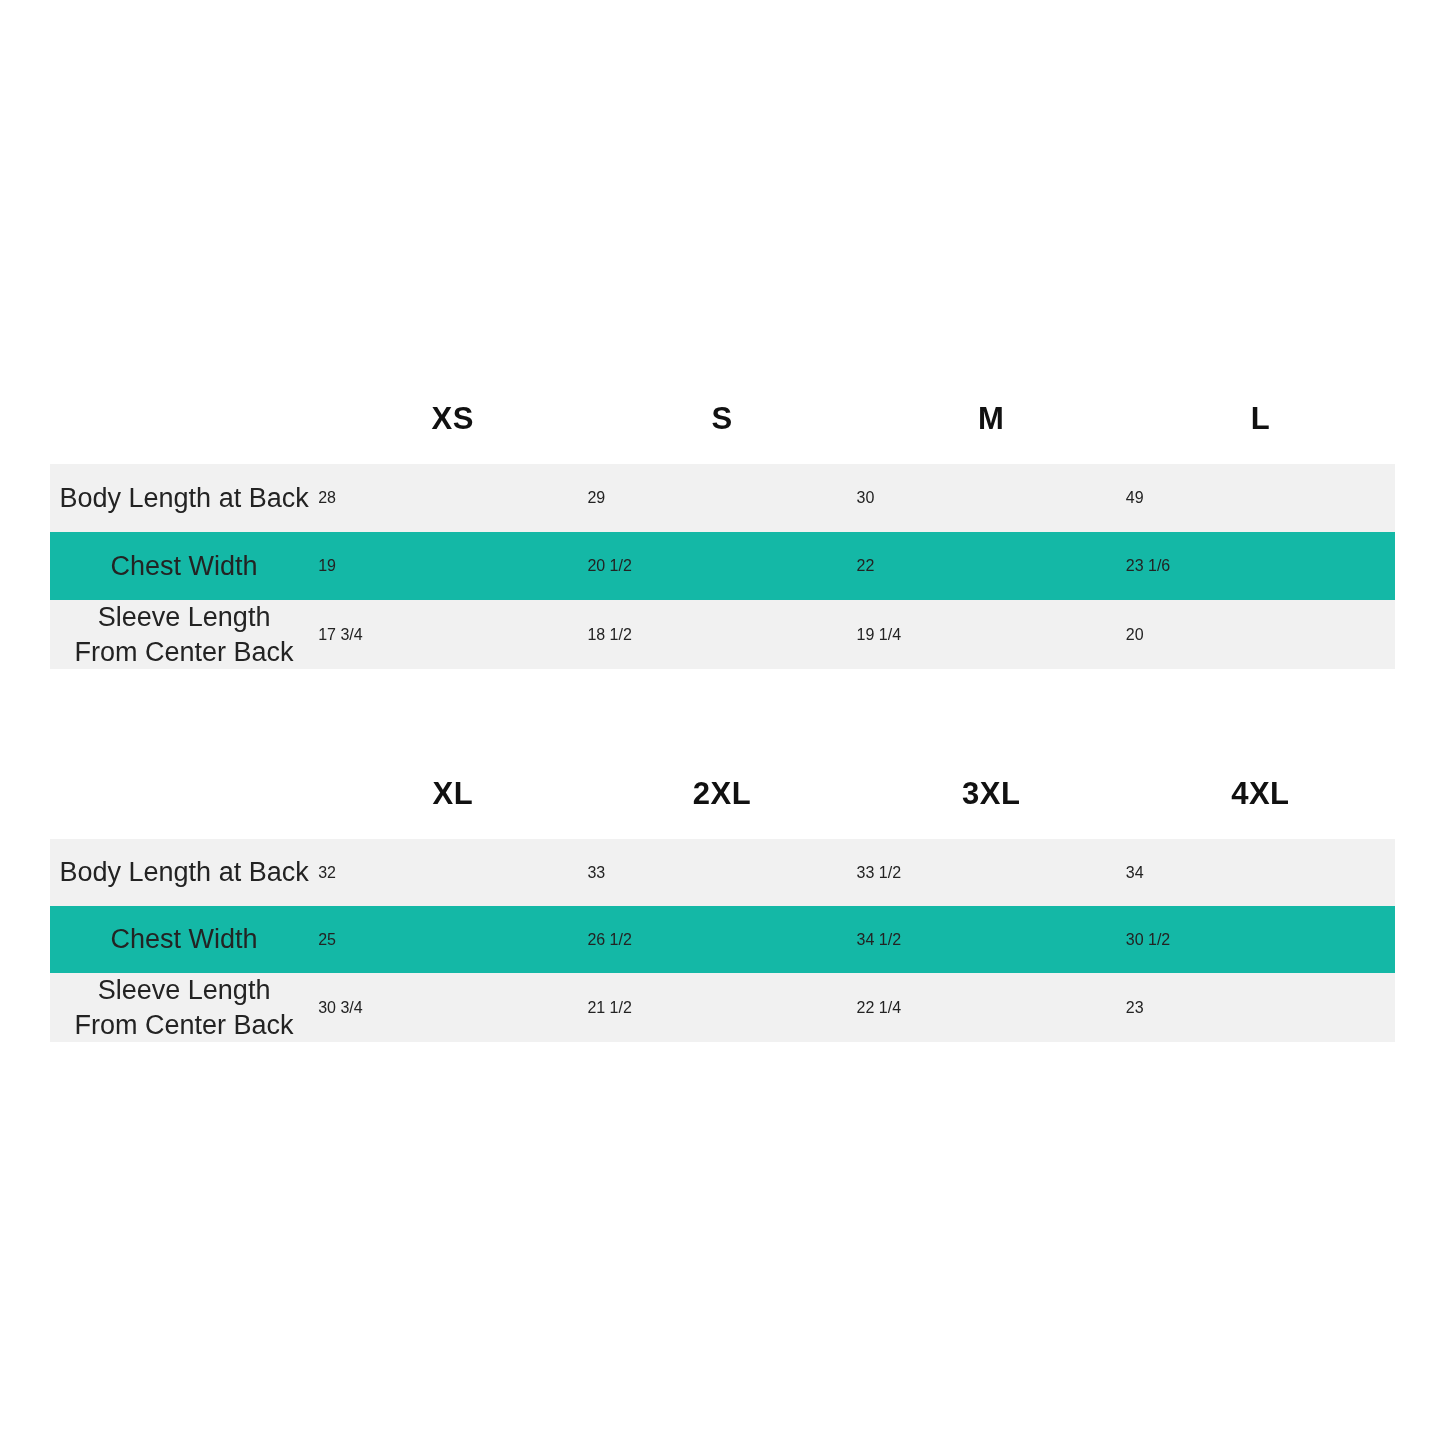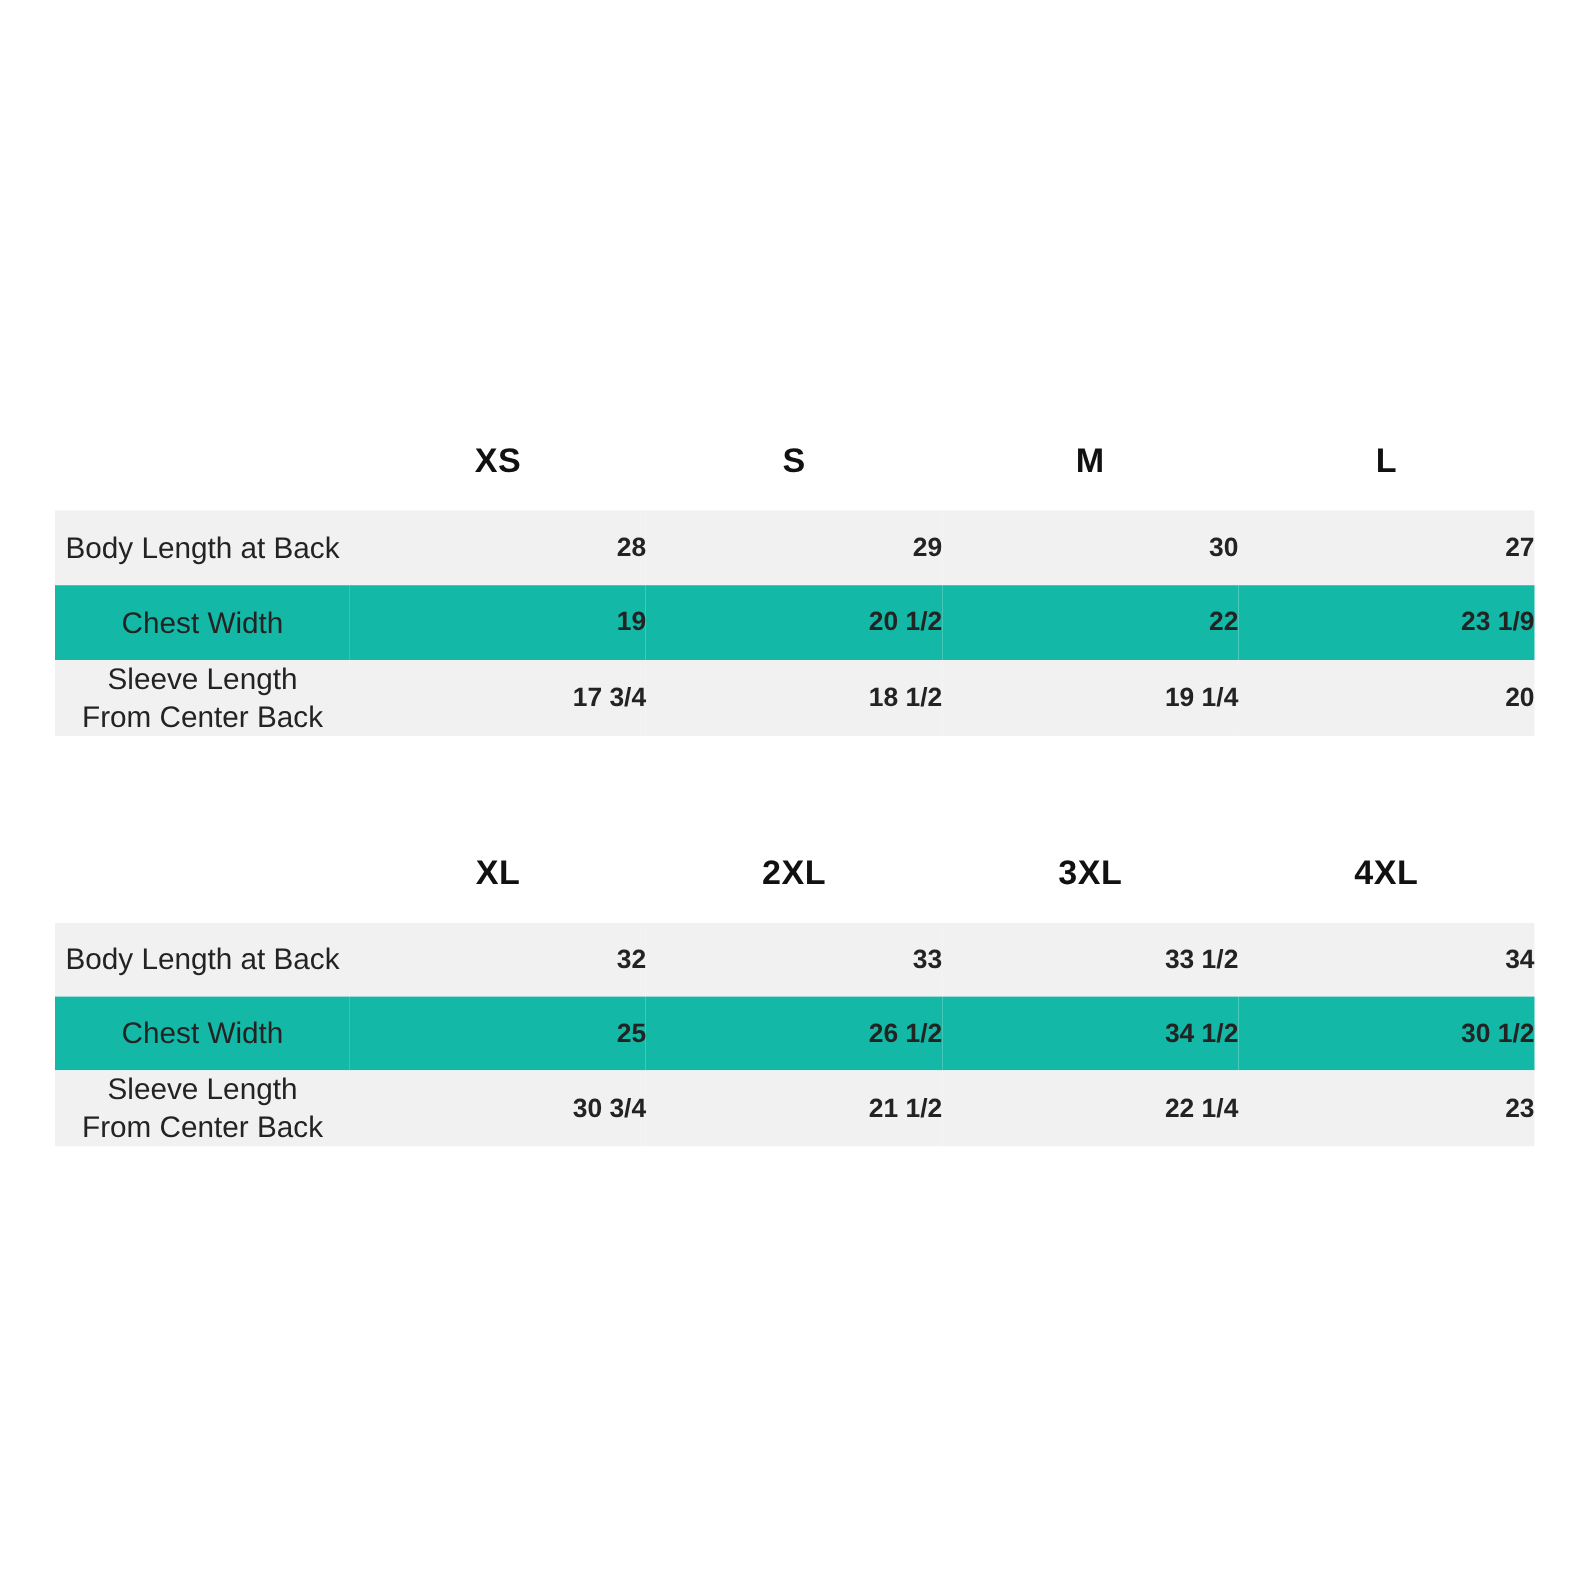"28" .val-cell { font-size: 24px -> 16px; font-weight: 700 -> 400; text-align: right -> left }
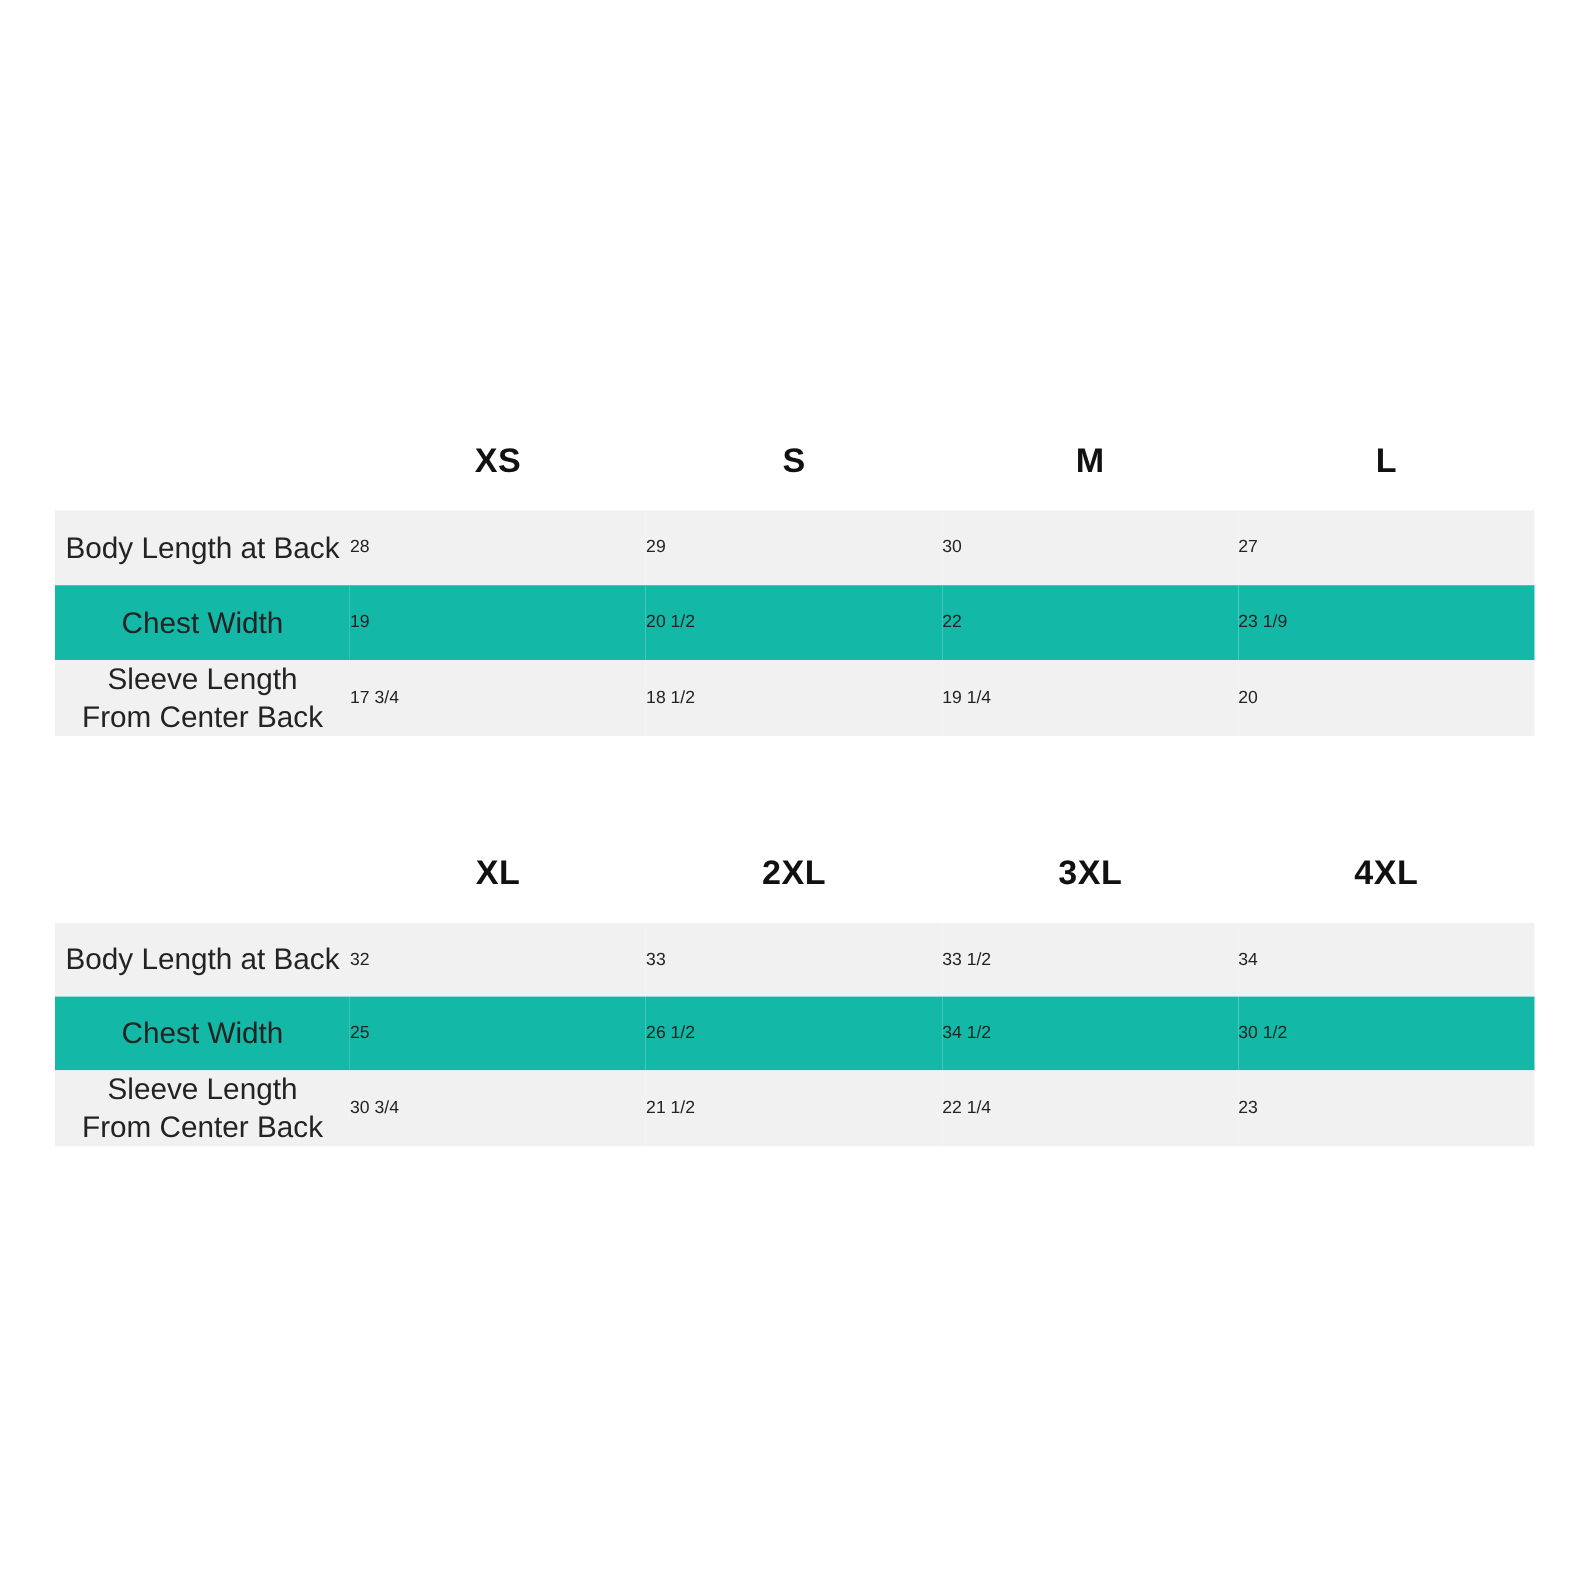"27" td.val-cell { text: 27 -> 49 }
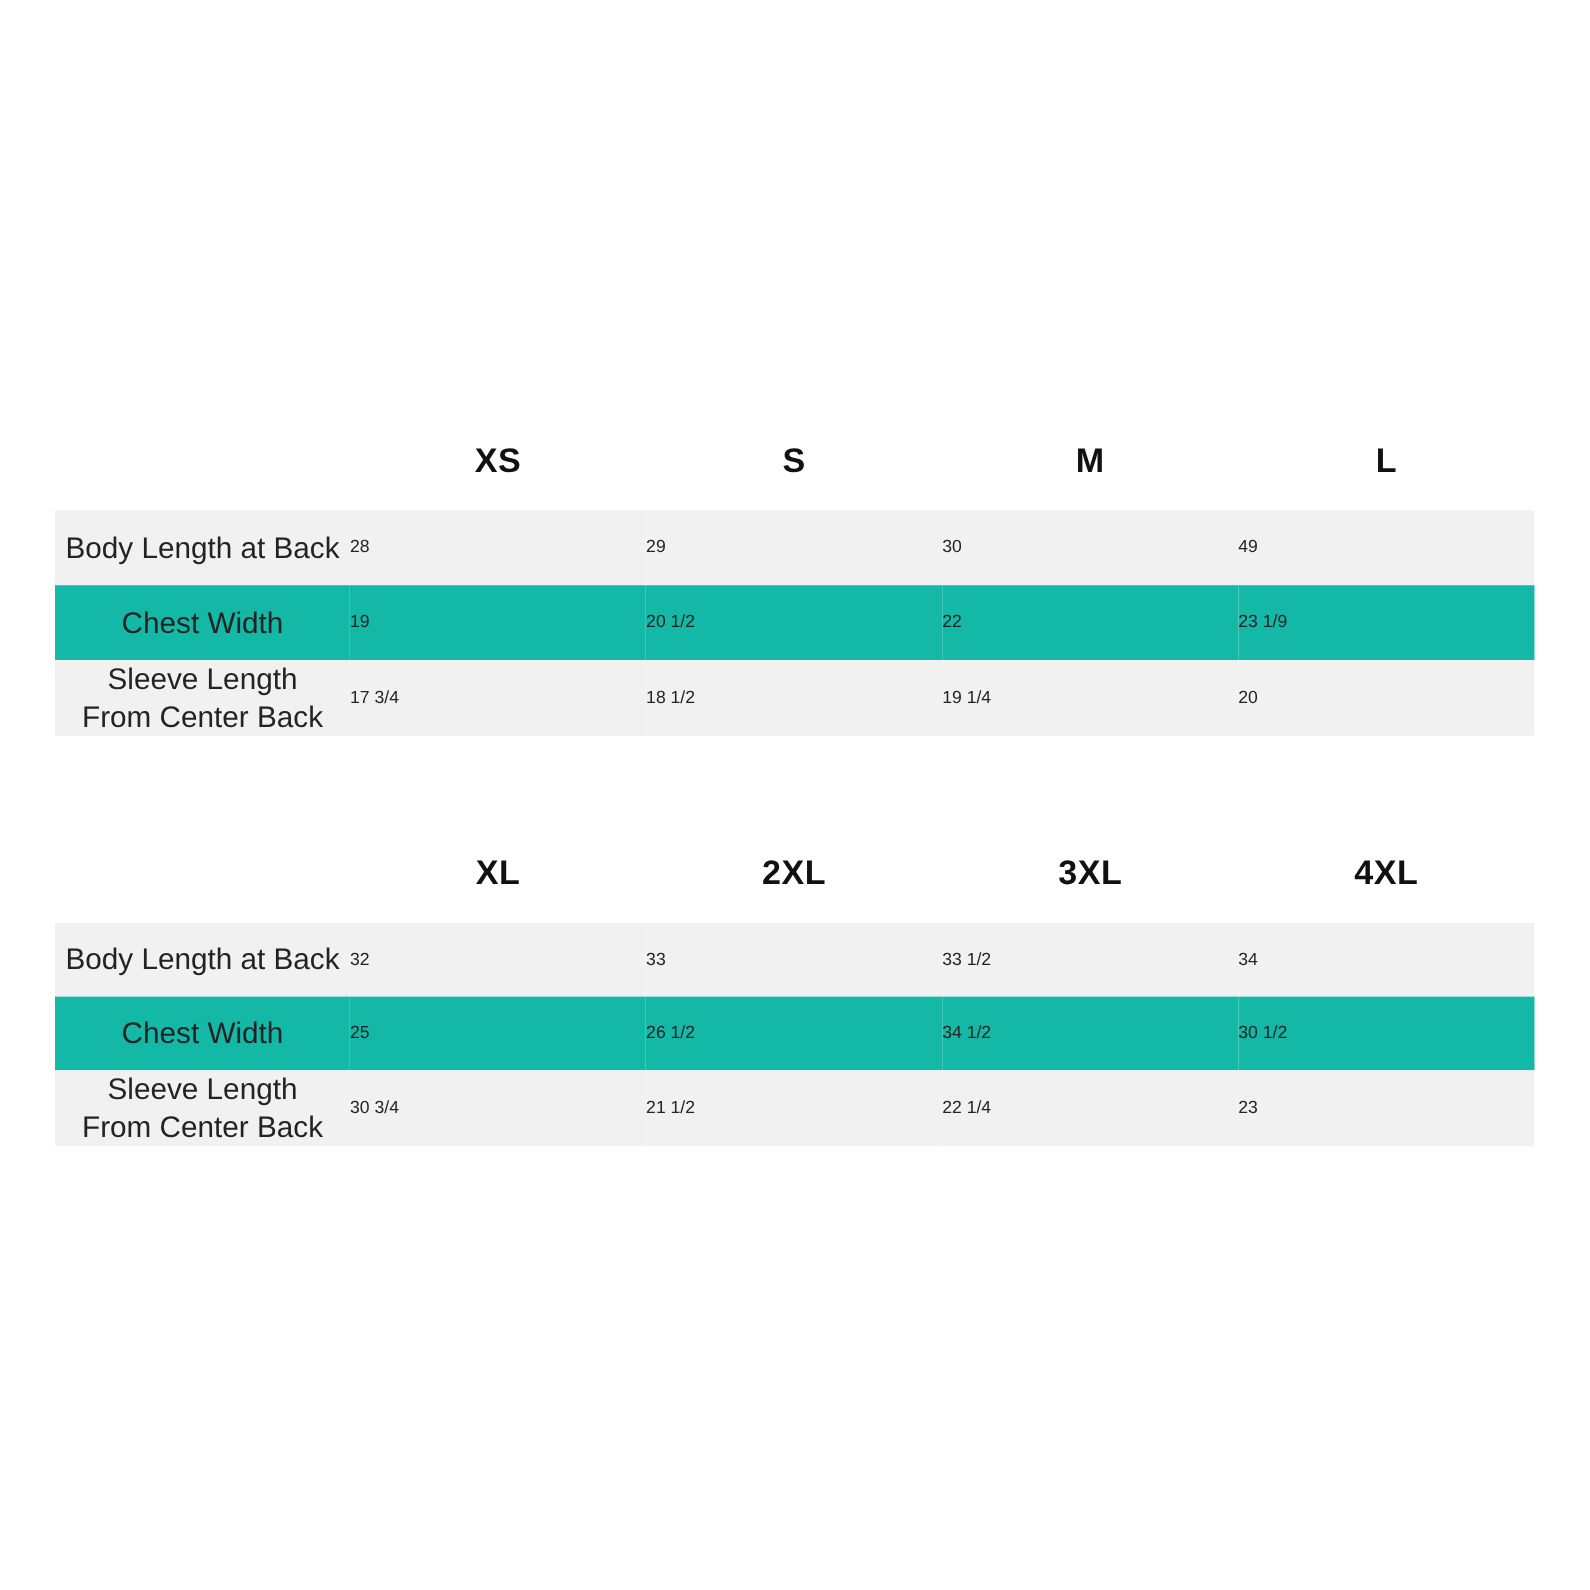"23 1/9" td.val-cell { text: 1/9 -> 1/6 }
